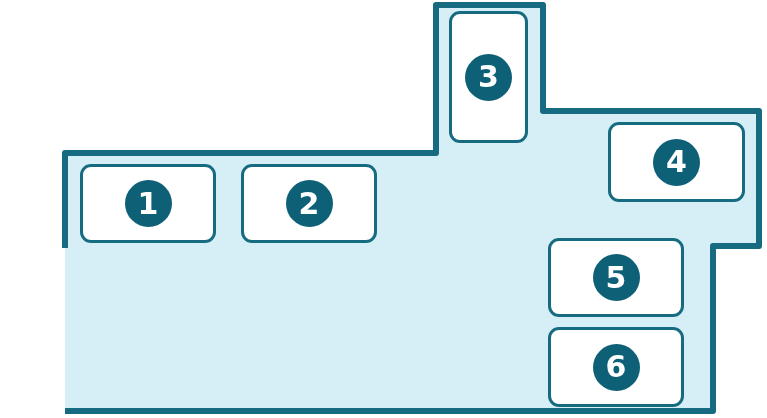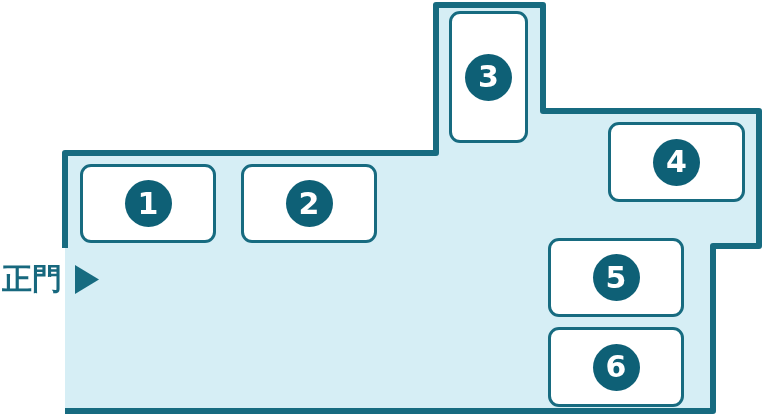"正門" div.gate { html: <div> <span>正門</span> <svg> <polygon></polygon> </svg> </div> -> none }
